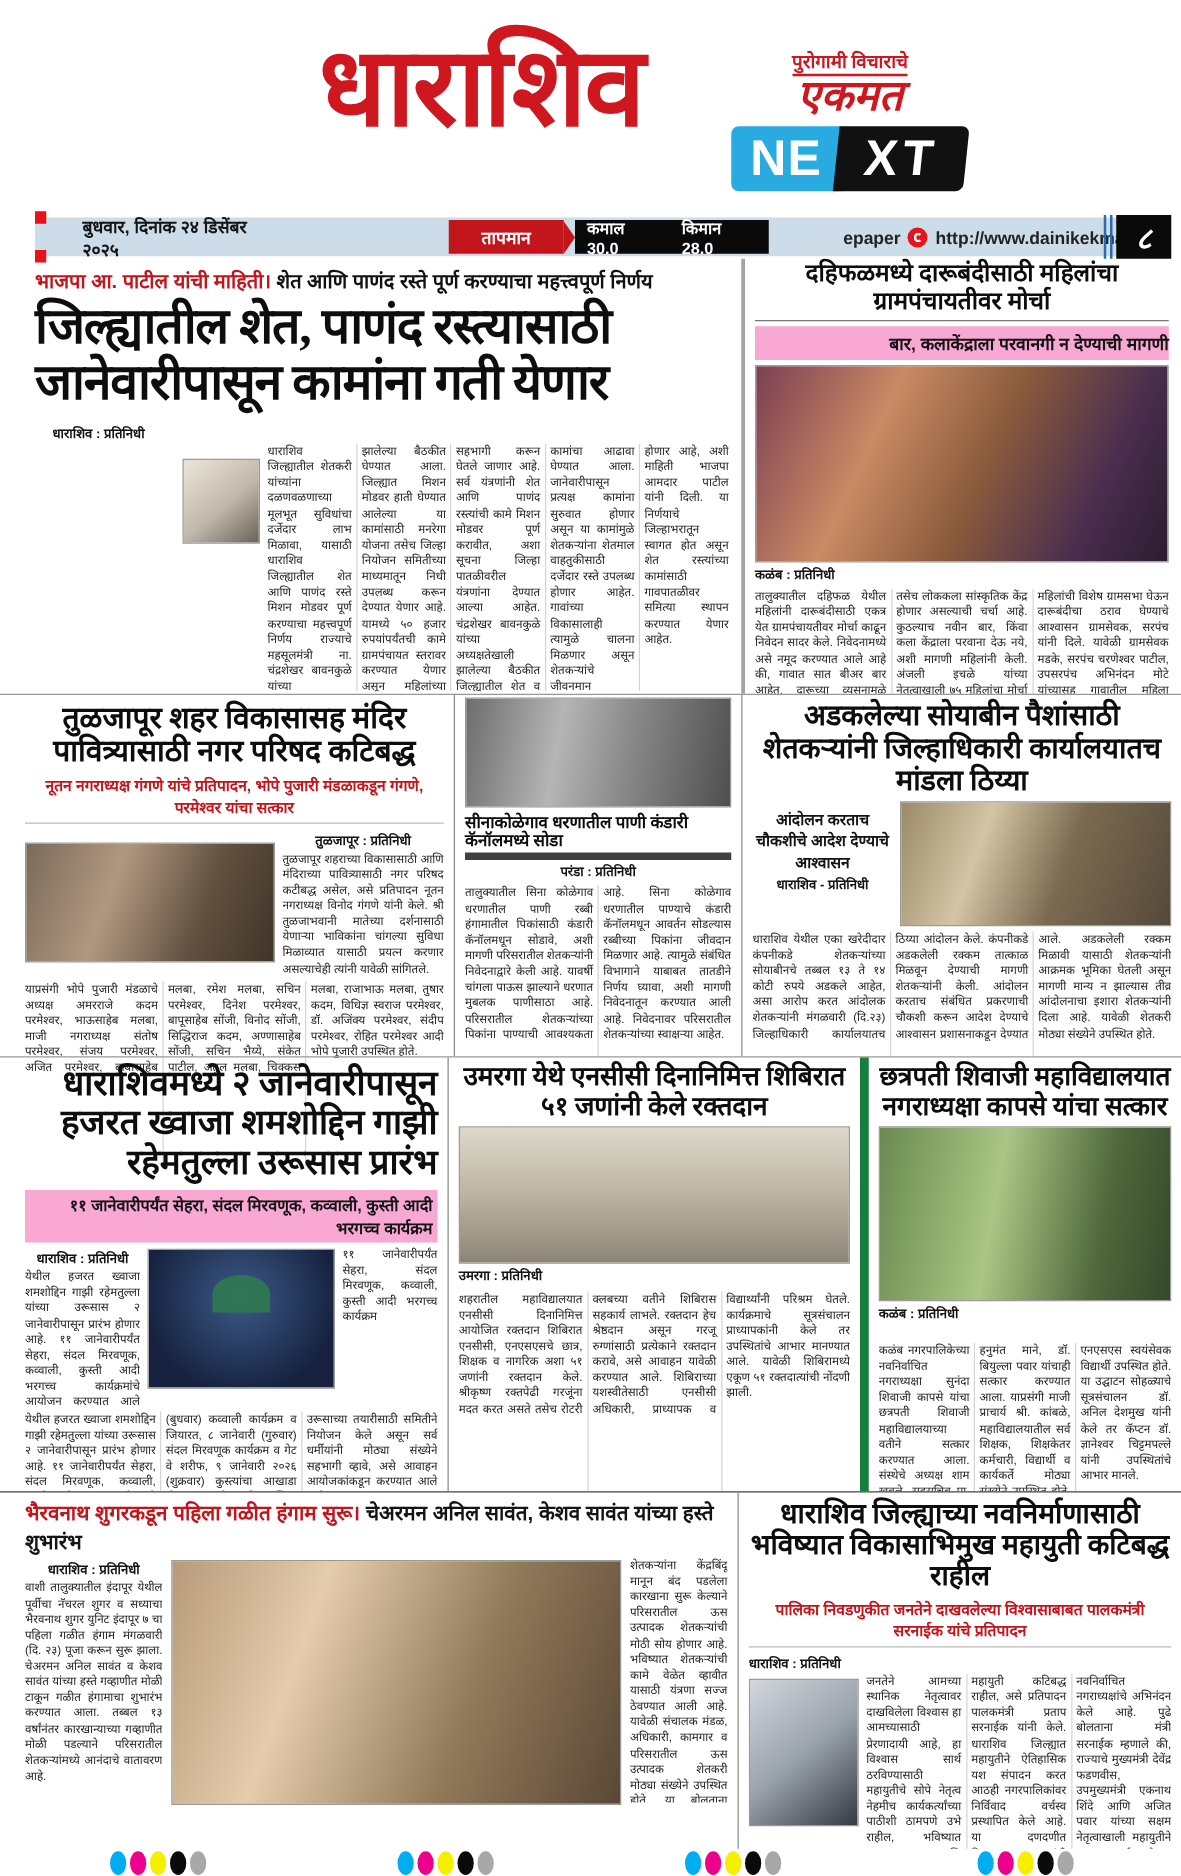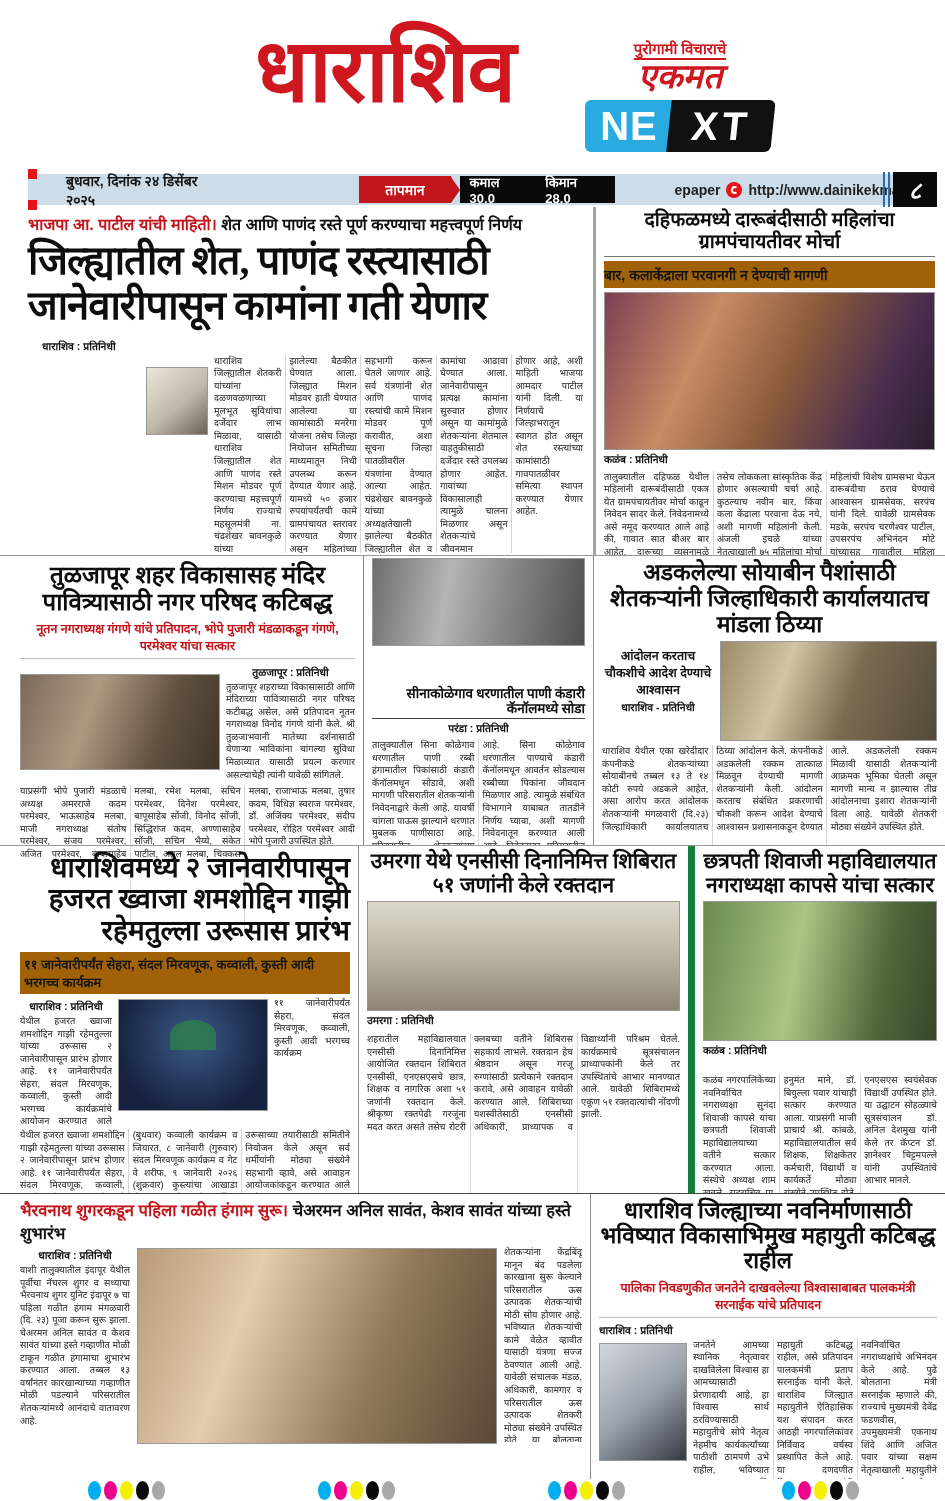"बार, कलाकेंद्राला परवानगी न देण्याची" .subhead-gray { background: #a16207 -> #f9a8d4; text-align: left -> right }
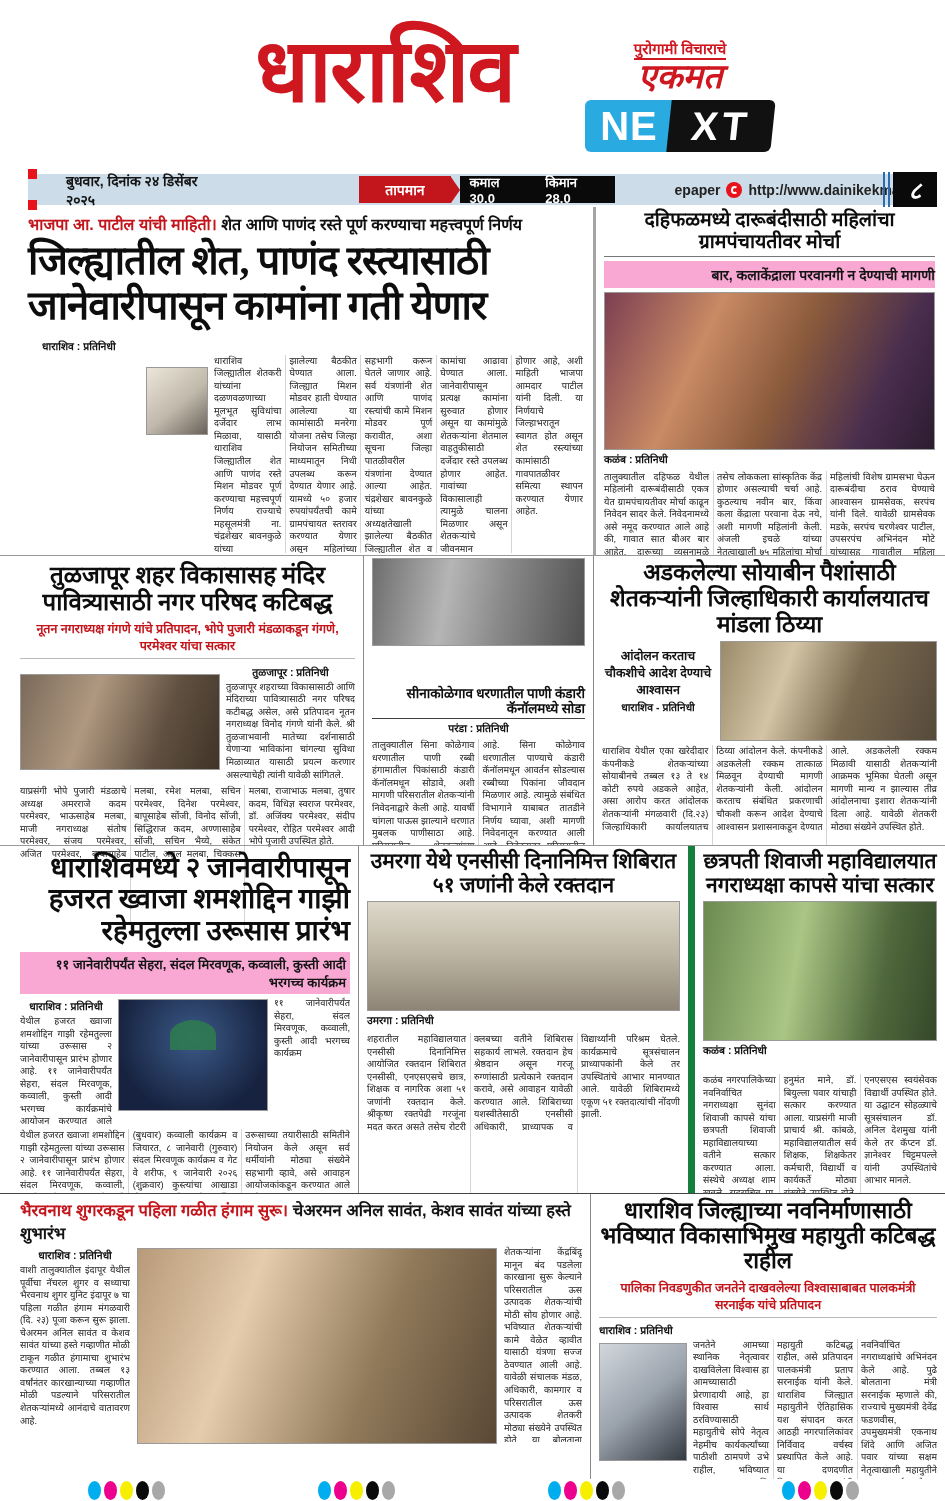"सीनाकोळेगाव धरणातील पाणी कंडारी" .s2c-headline { border-bottom: 1px solid #404040 -> 6px solid #404040; margin-top: 36px -> none; text-align: right -> left }
